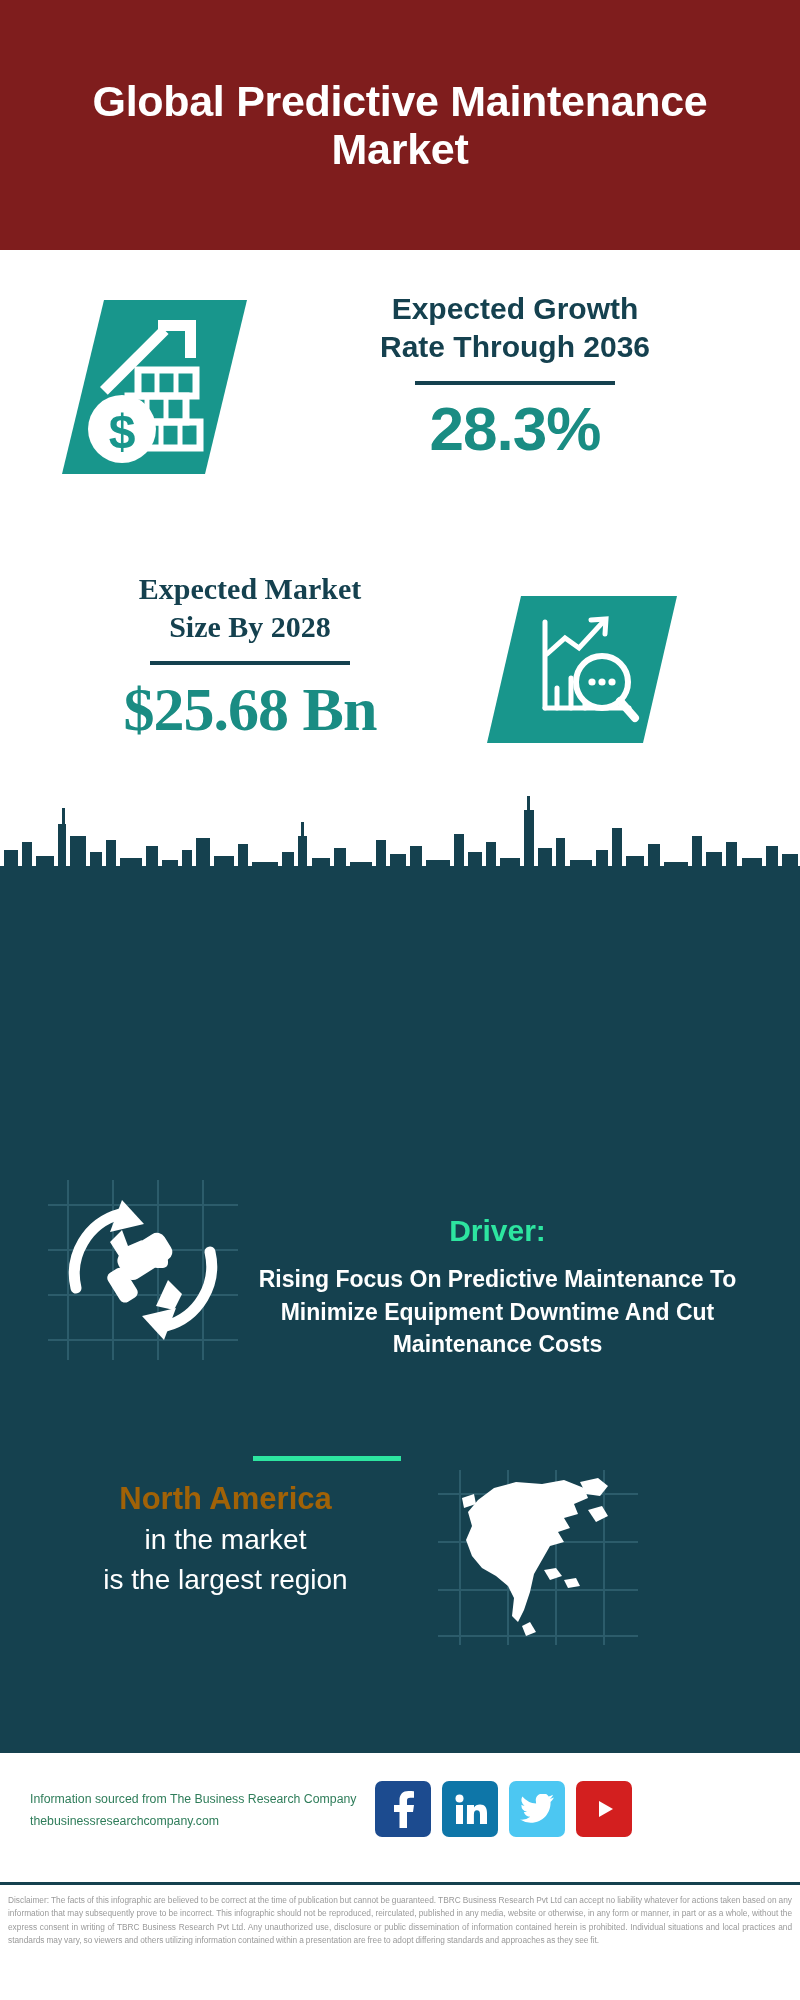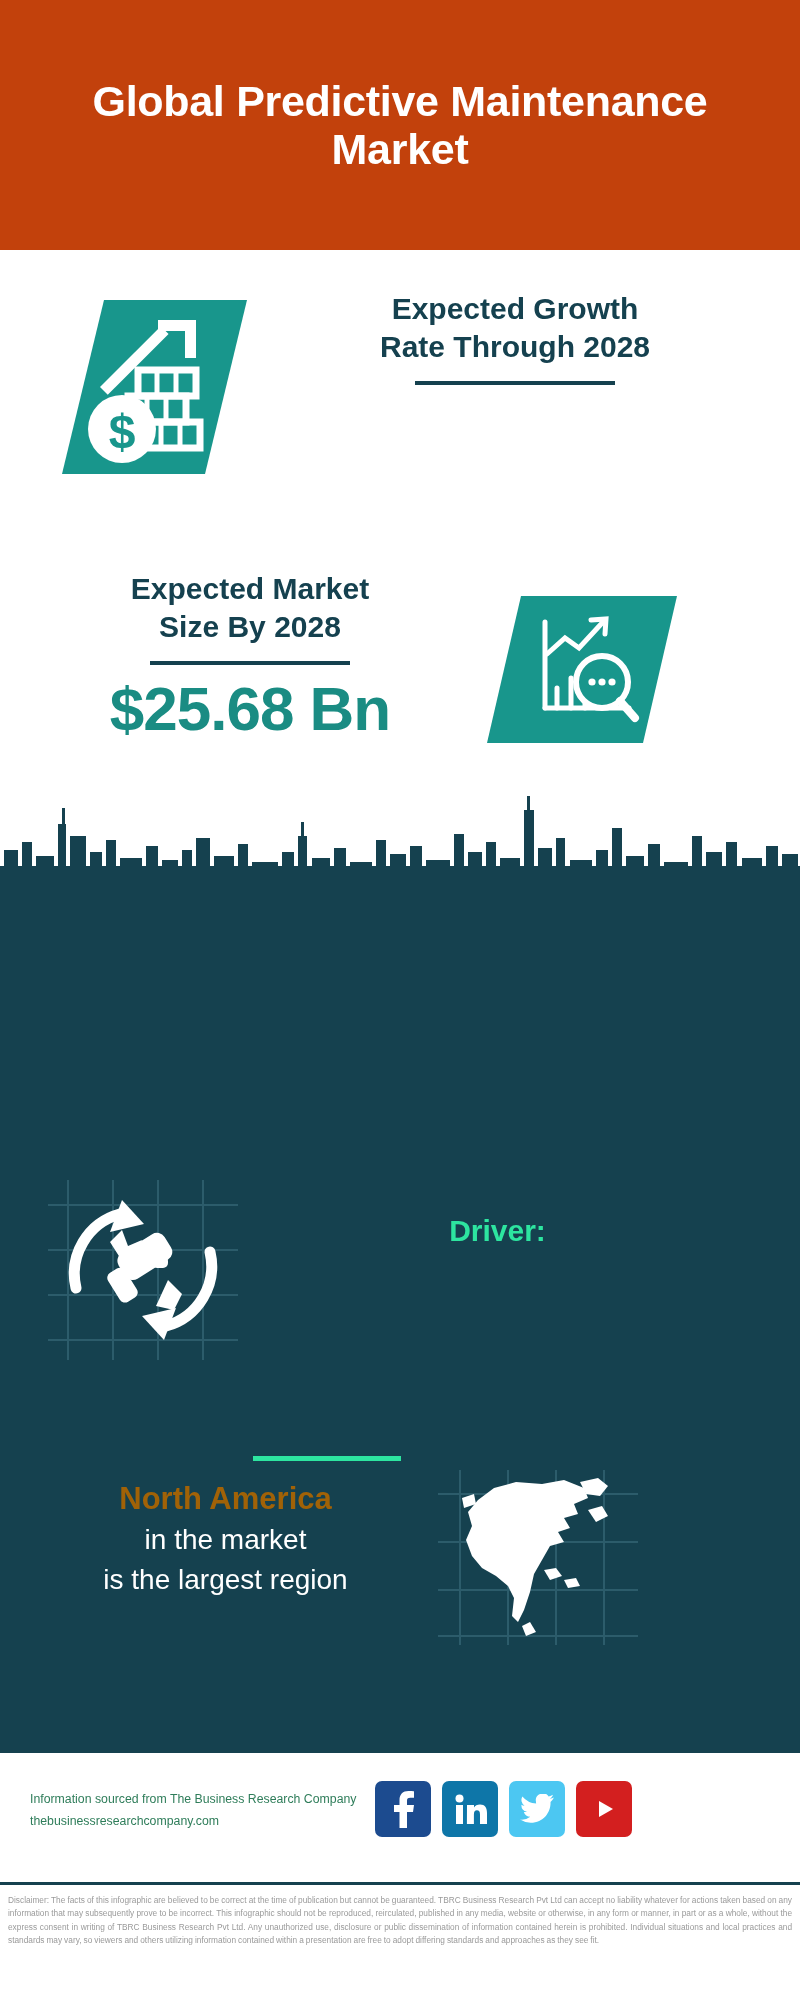"Global Predictive Maintenance Market" .header { background: #c2410c -> #7f1d1d }
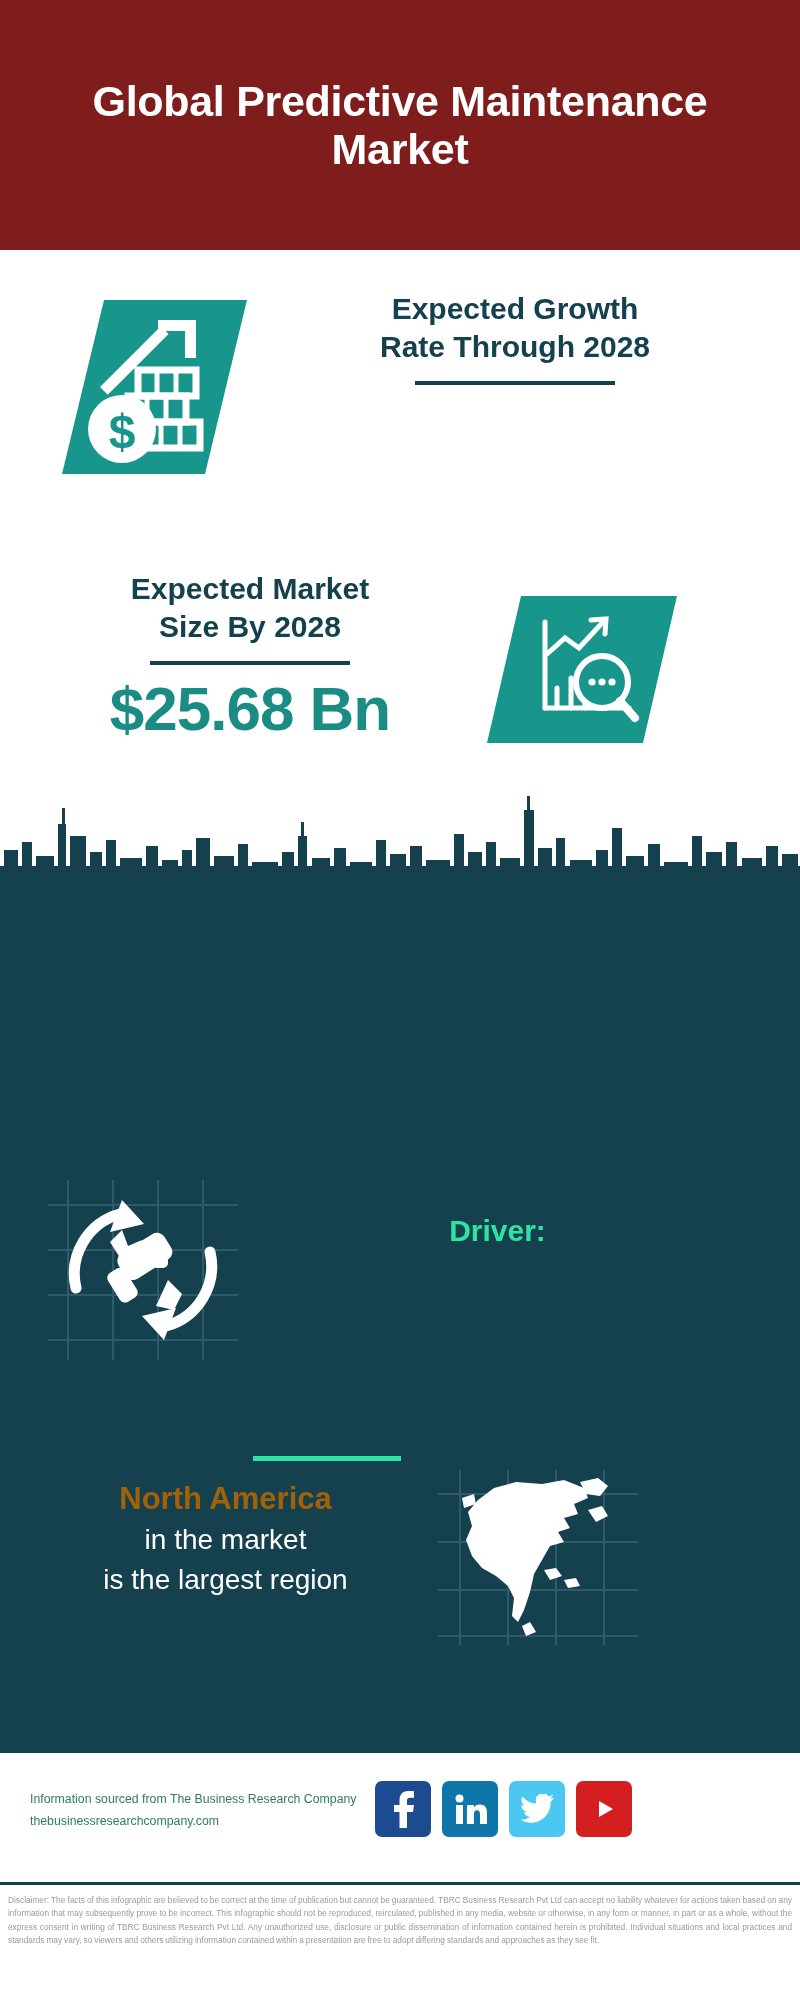"Rate Through 2028" div.stat-label { text: 2028 -> 2036 }
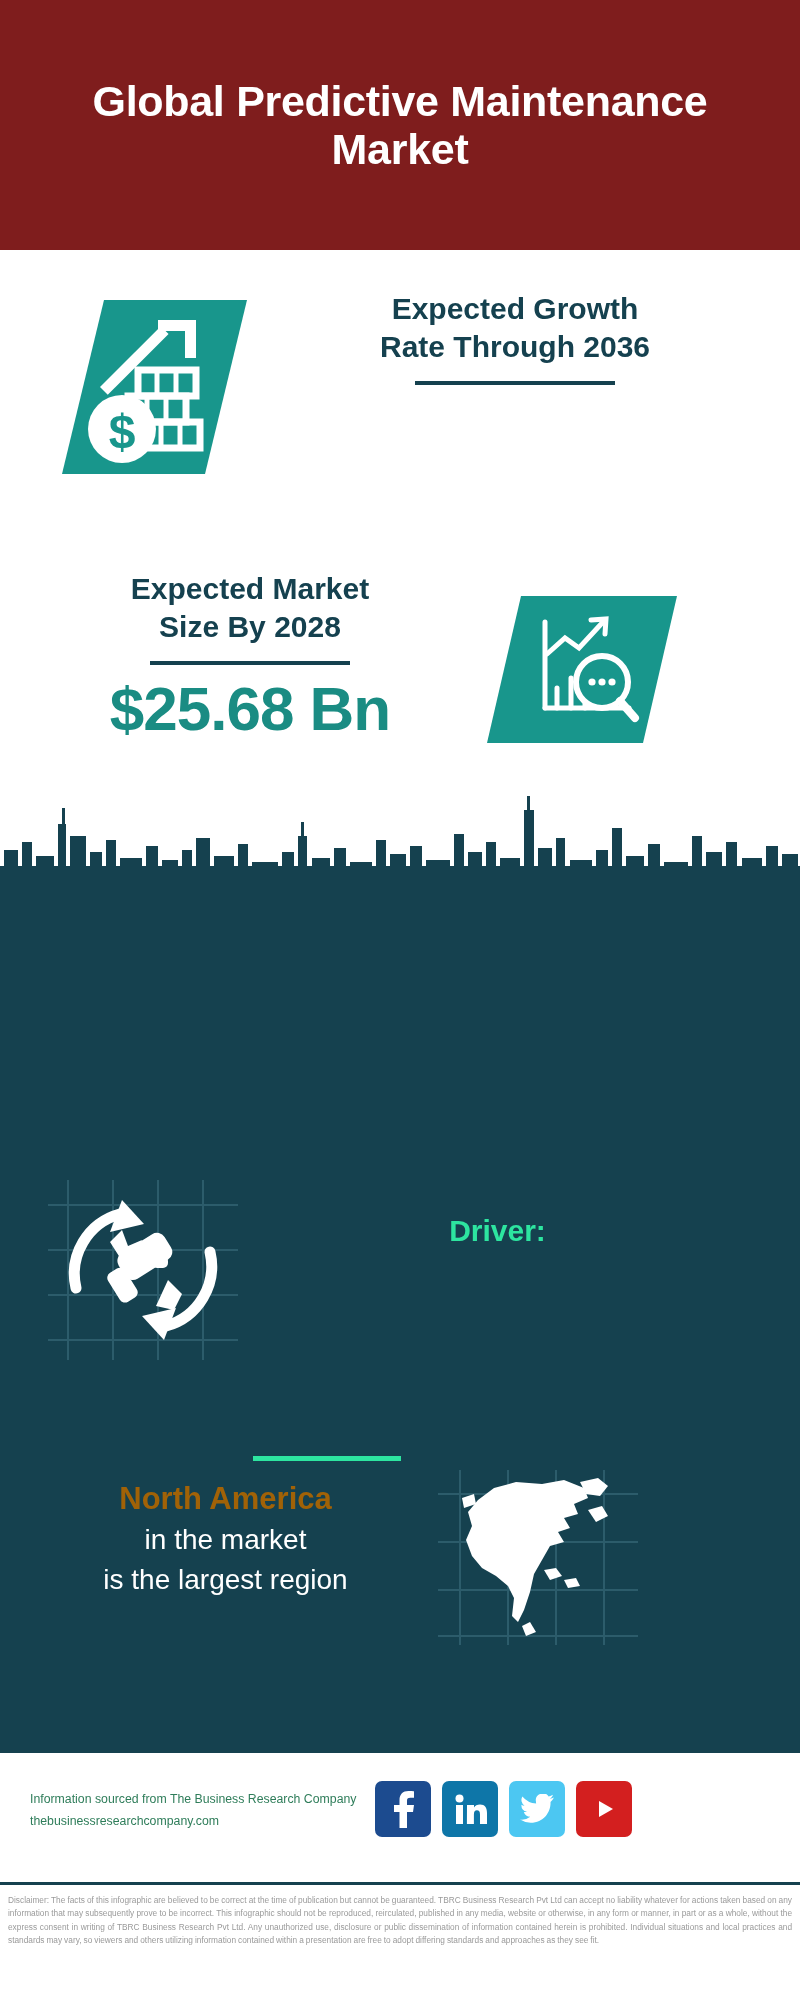"28.3%" div.stat-value { html: none -> <div>28.3%</div> }
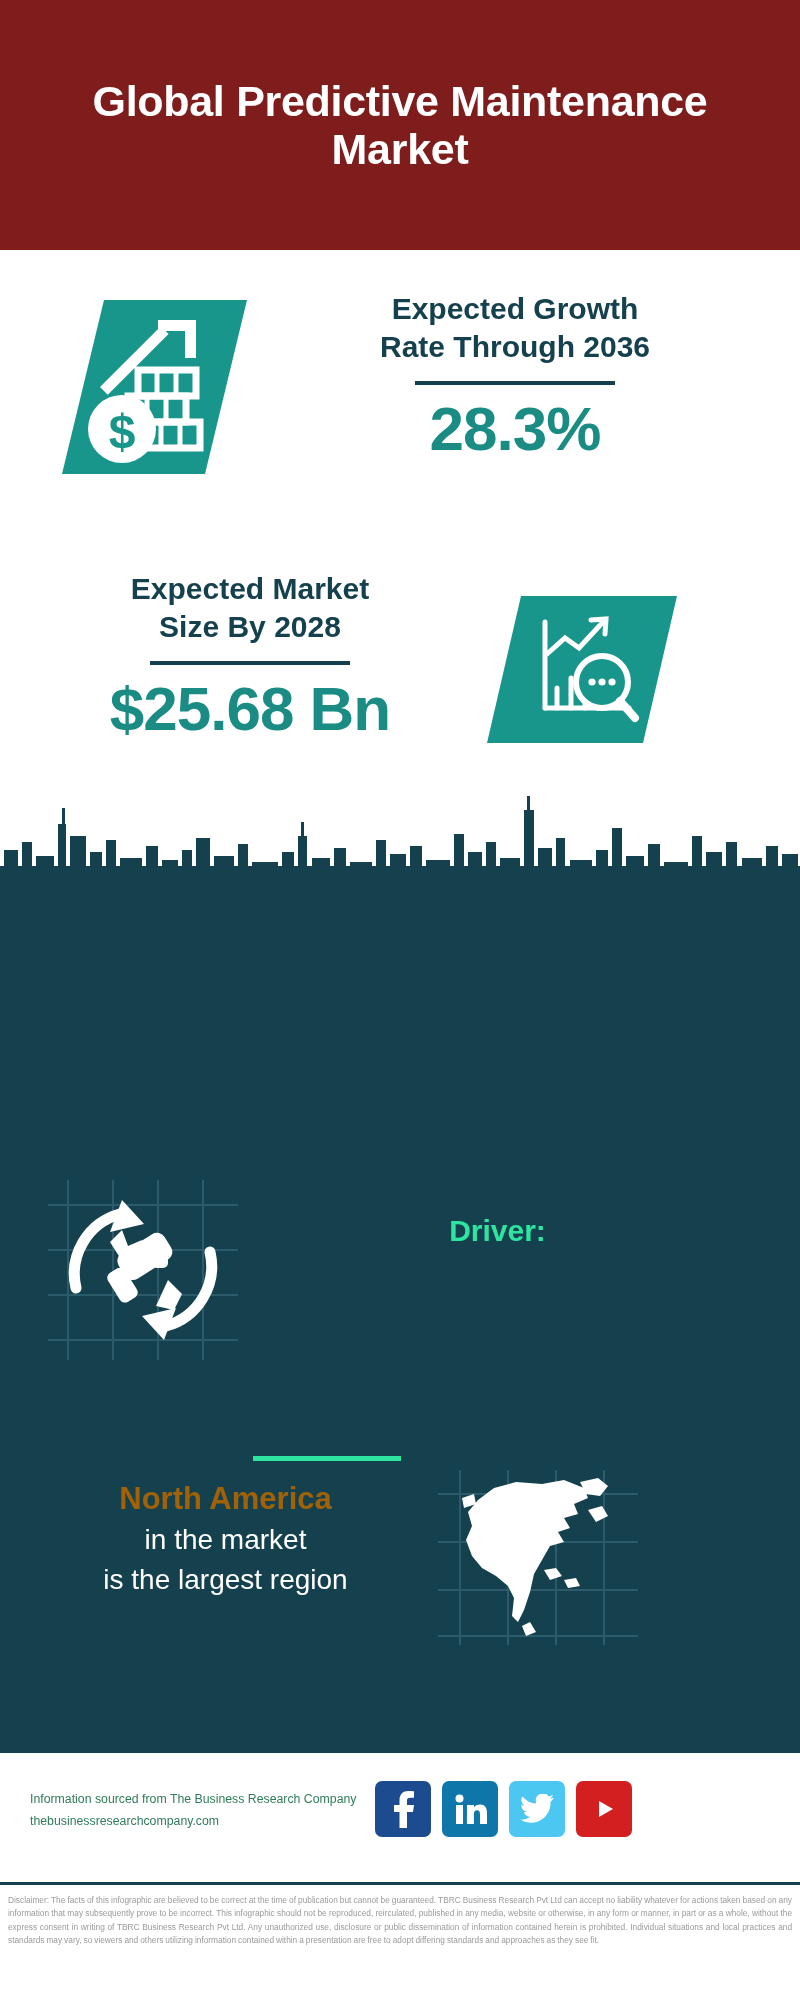"Expected Market" .stat2-text { font-family: none -> Liberation Serif, serif }
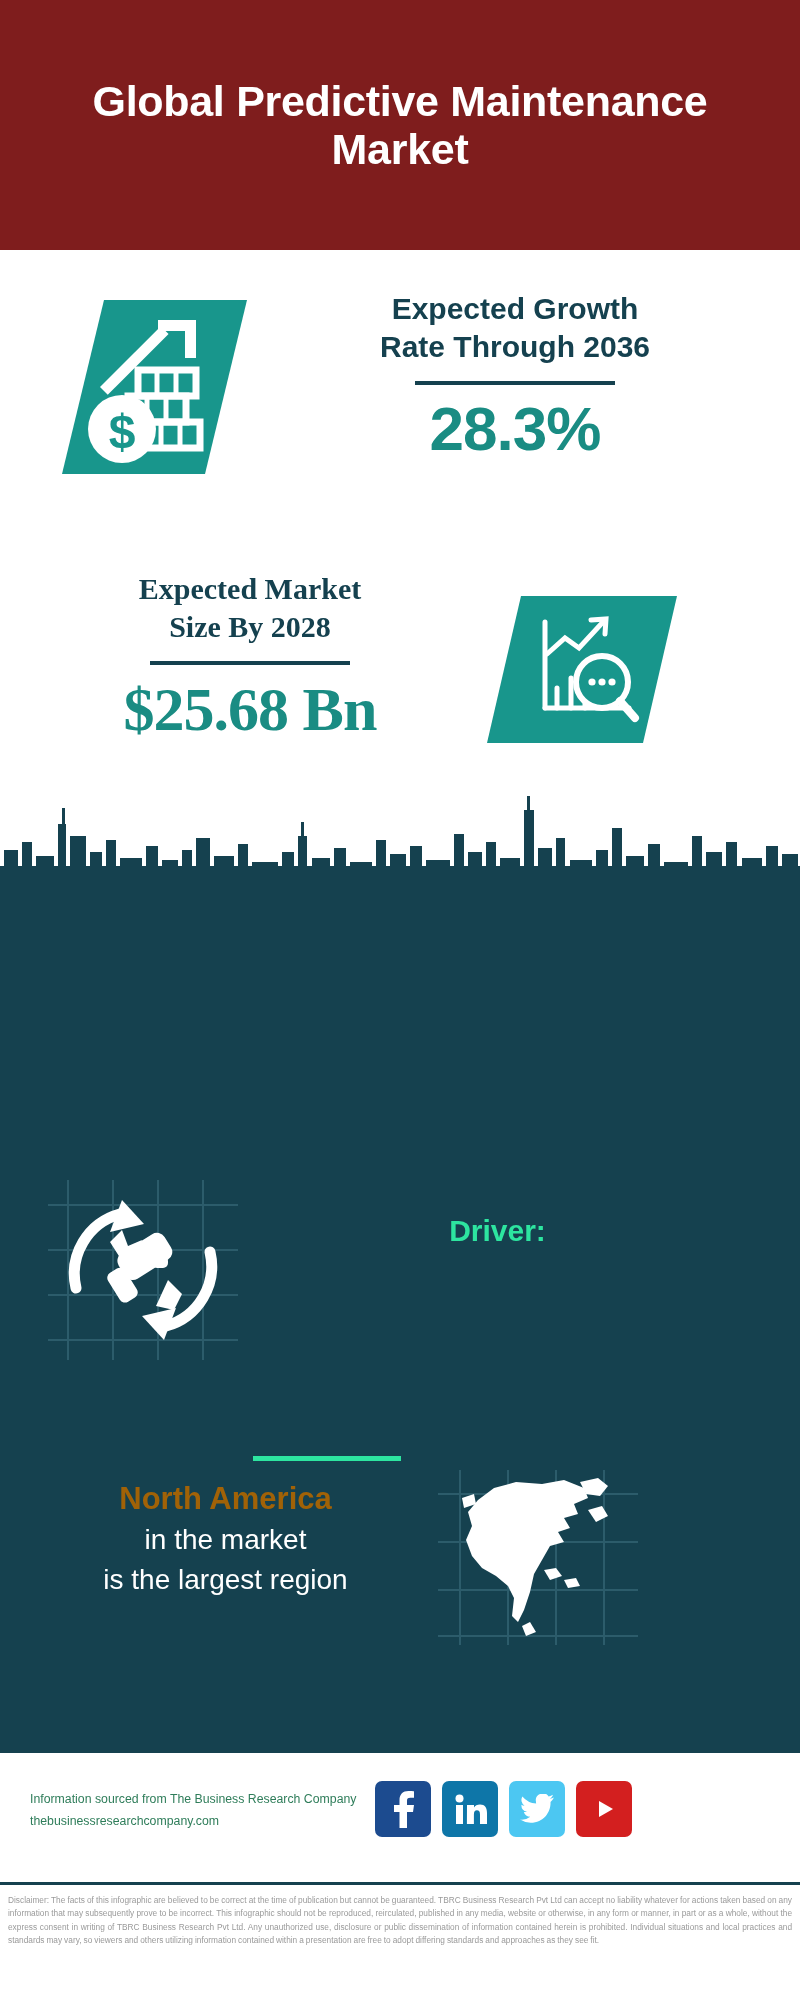"Rising Focus On Predictive Maintenance" div.driver-text { html: none -> <div>Rising Focus On Predictive Maintenance To Minimize Equipment Downtime And Cut Maintenance Costs</div> }
